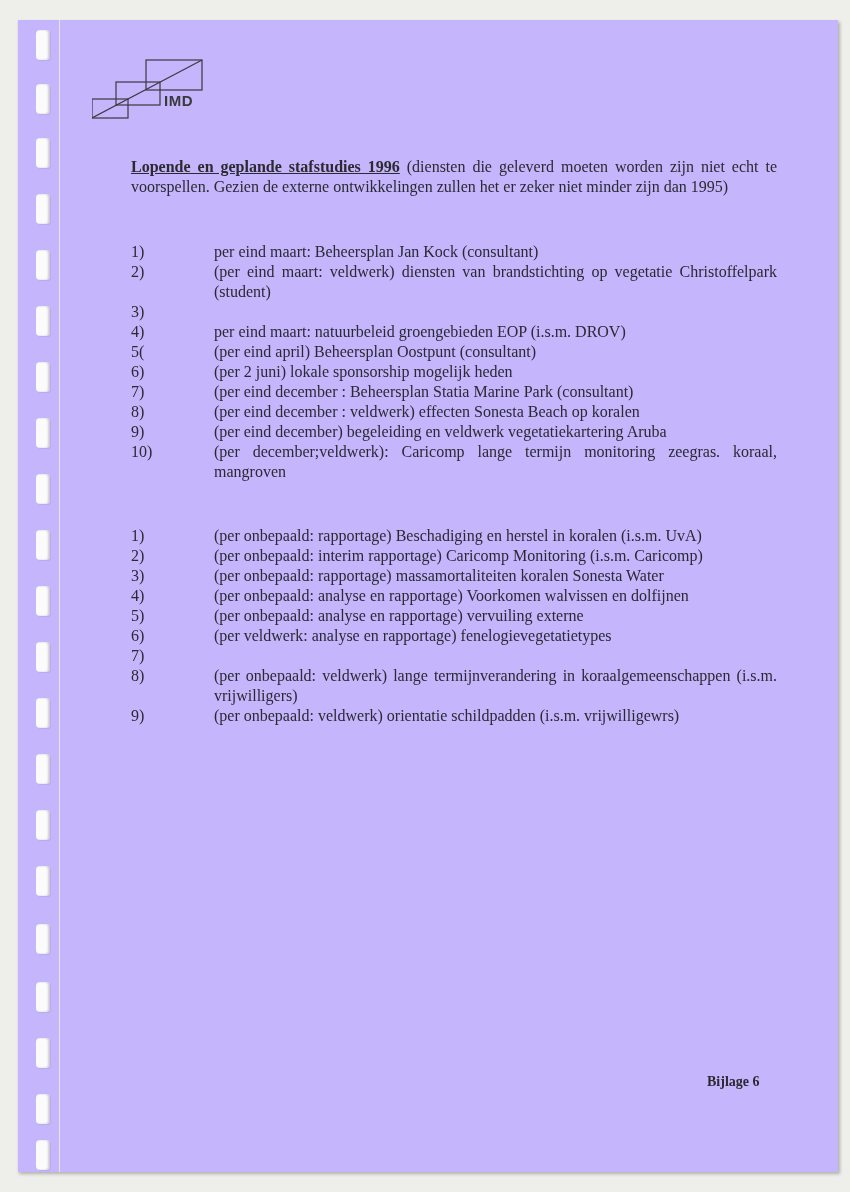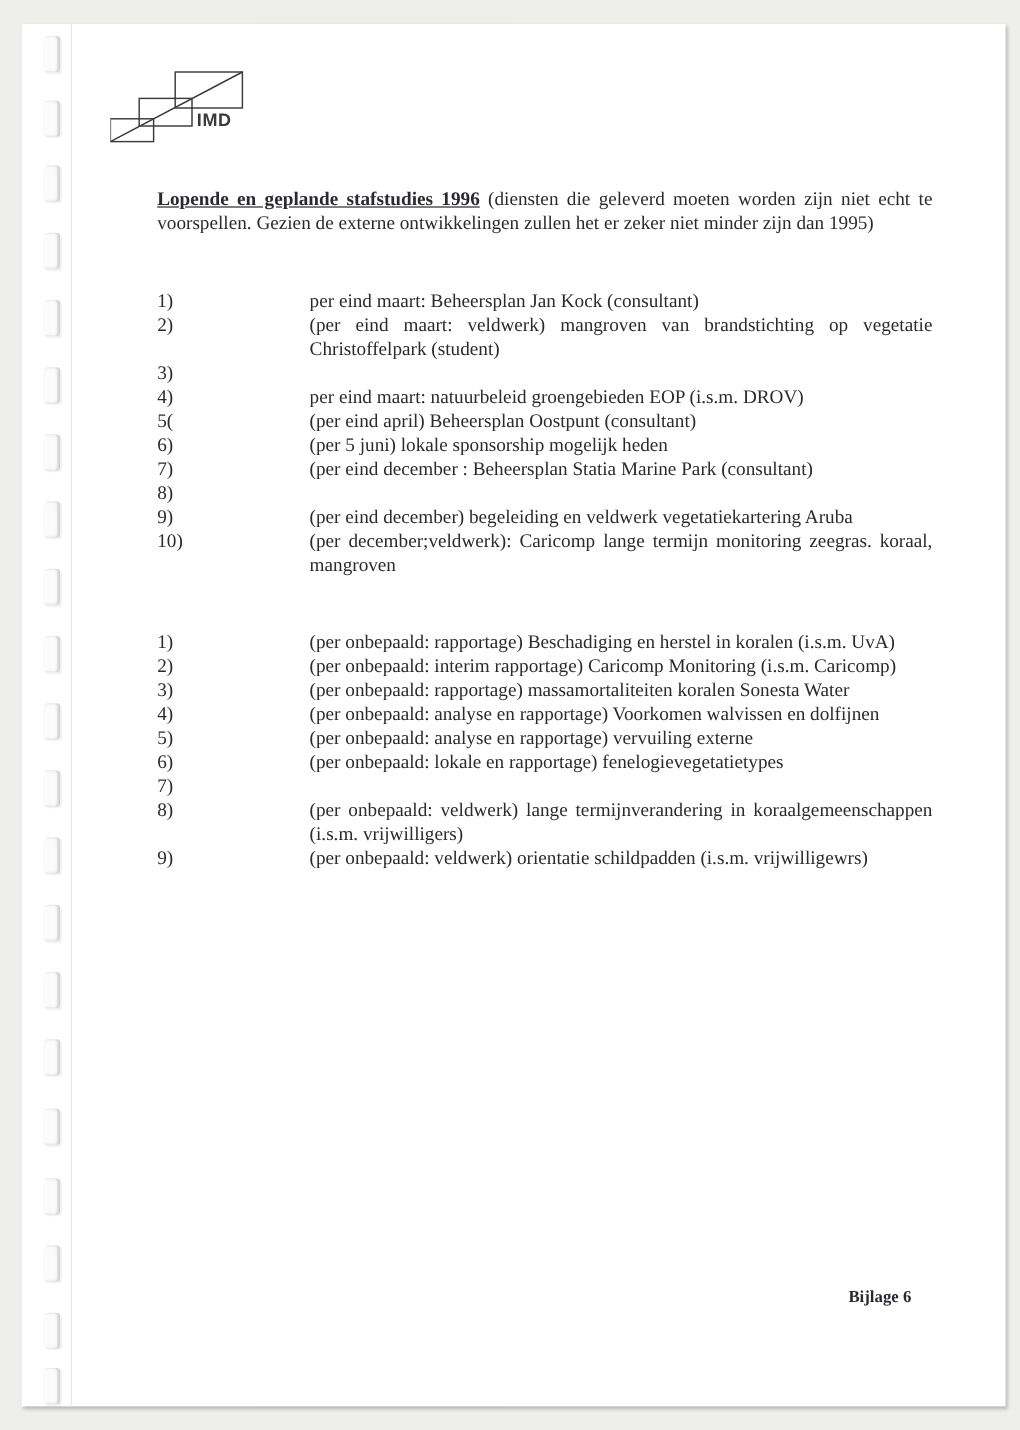"IMD" .page { background: #ffffff -> #c4b5fd }
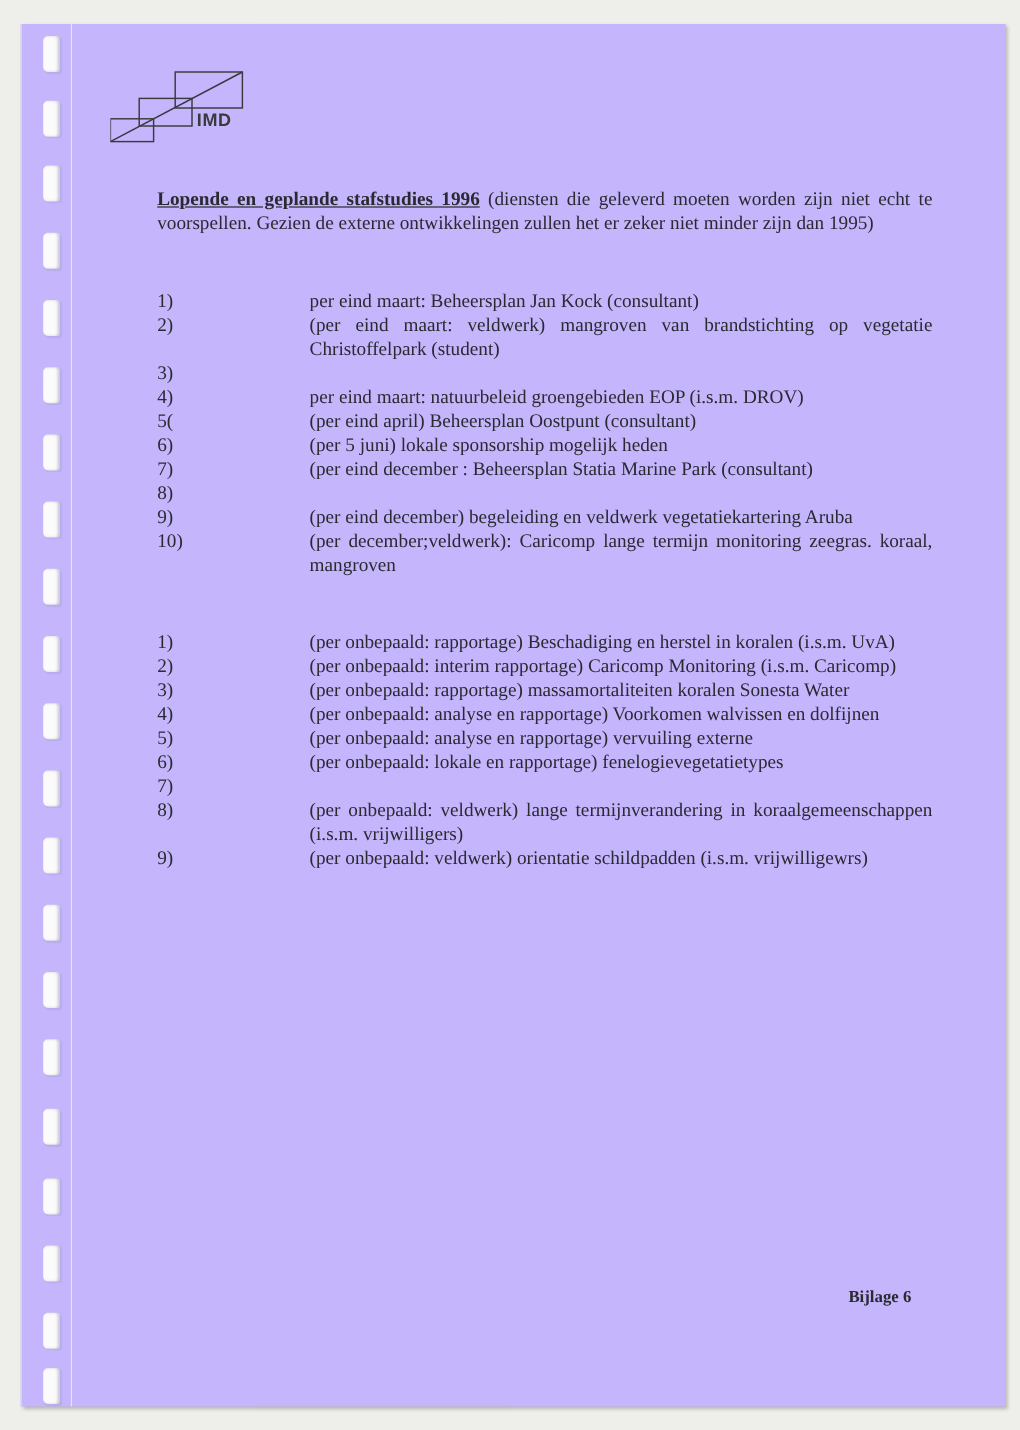"per eind maart: Beheersplan Jan" .txt { margin-left: 44px -> none }
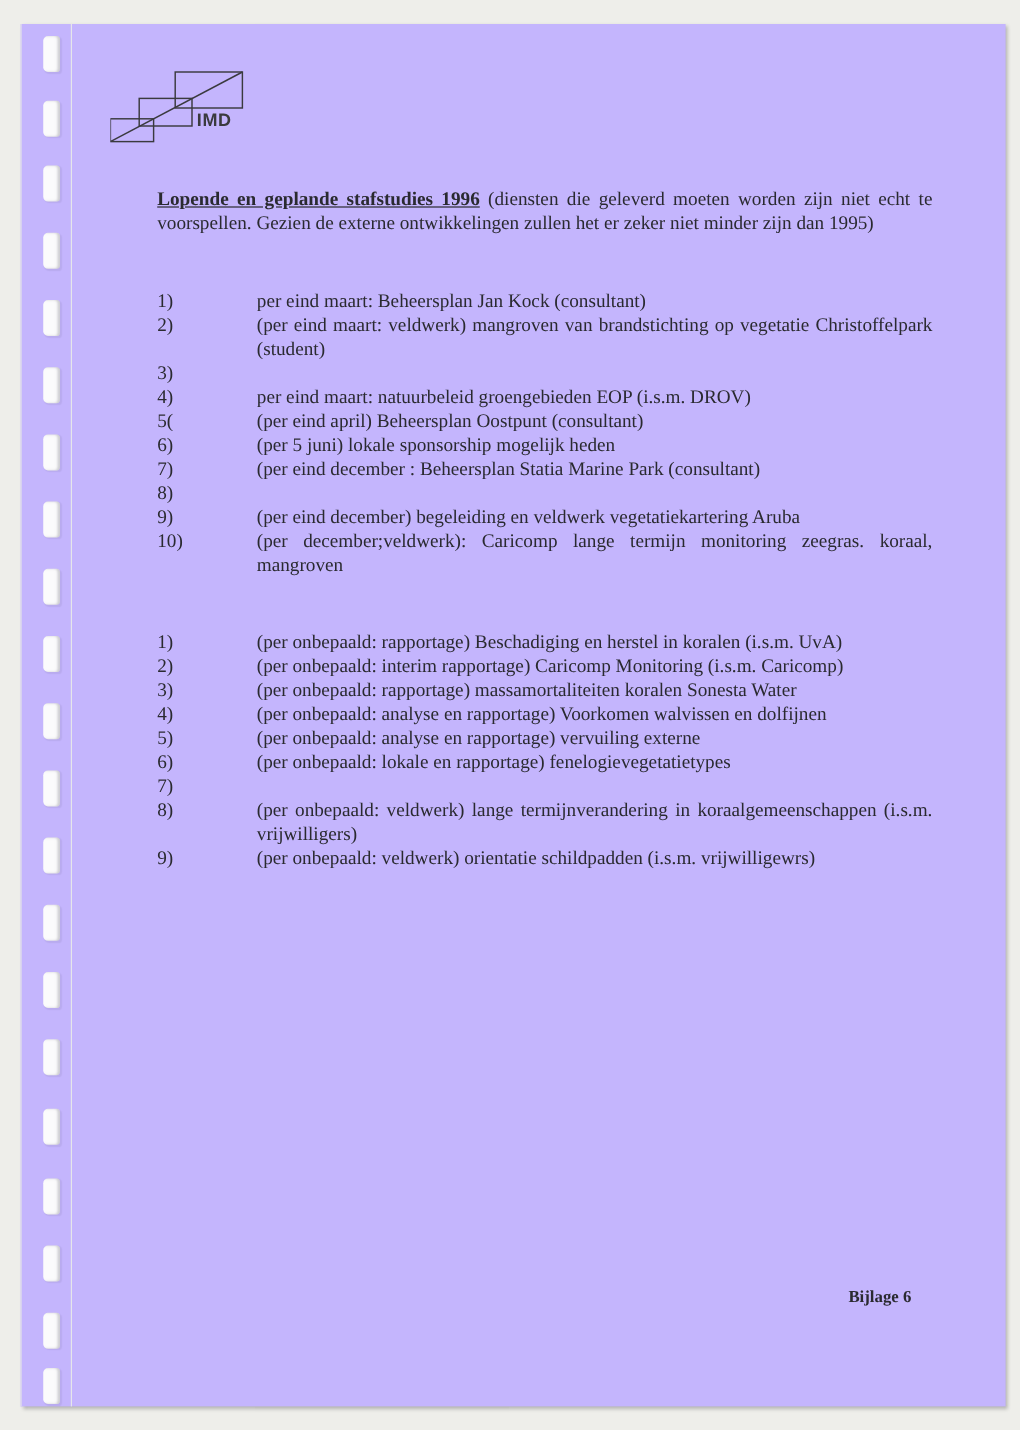"(per eind maart: veldwerk) mangroven" span.txt { text: mangroven -> diensten }
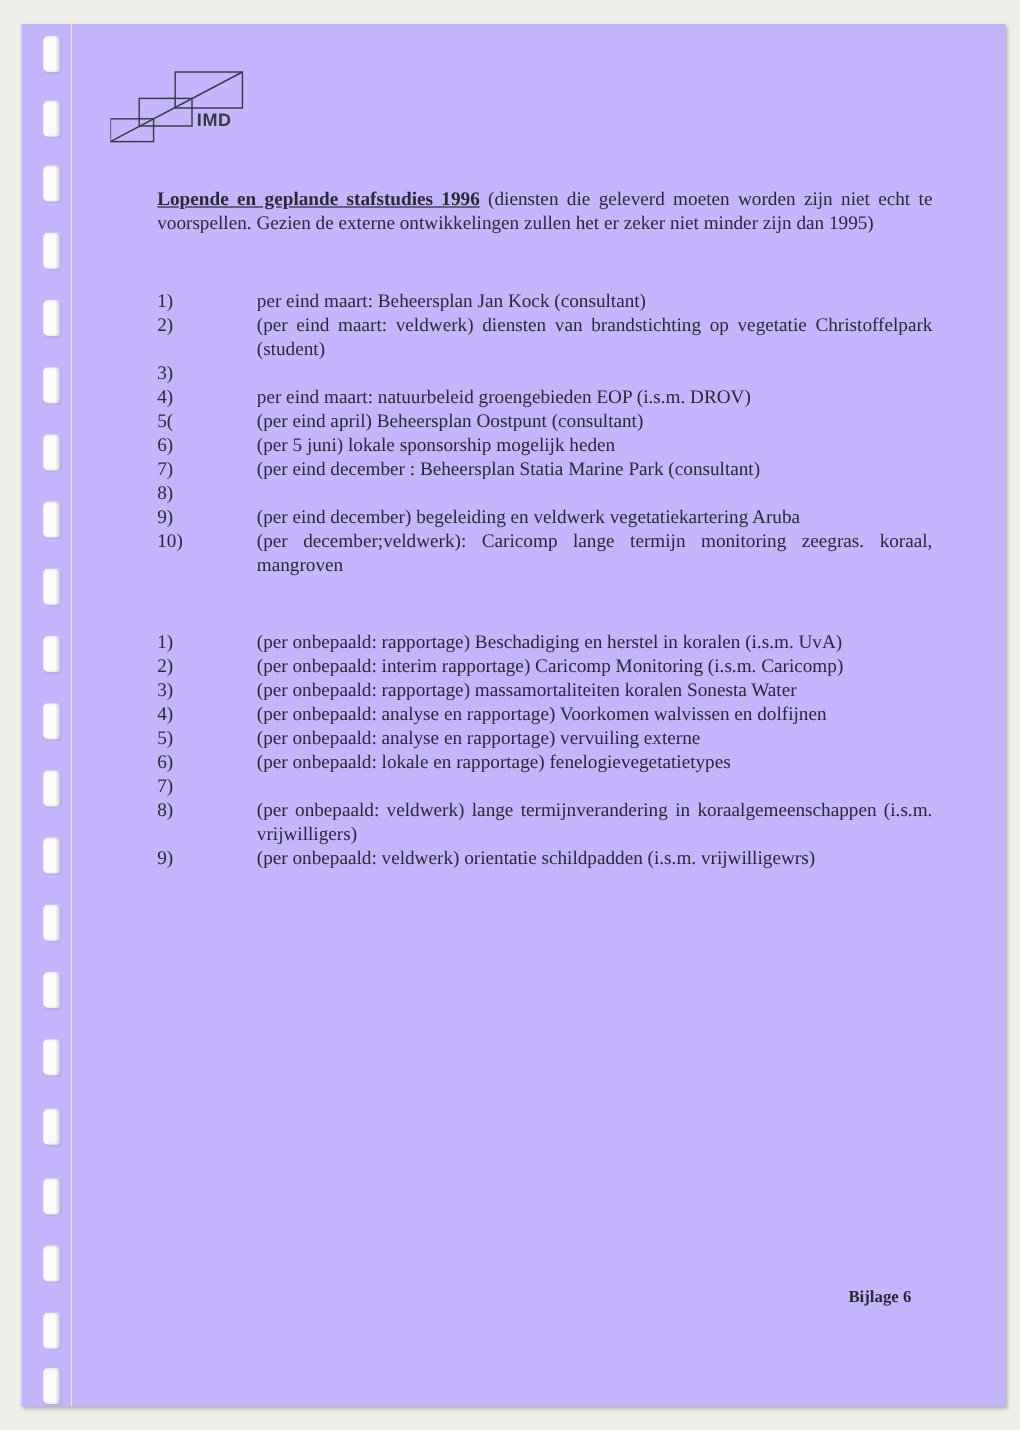"(per 5 juni) lokale sponsorship" span.txt { text: 5 -> 2 }
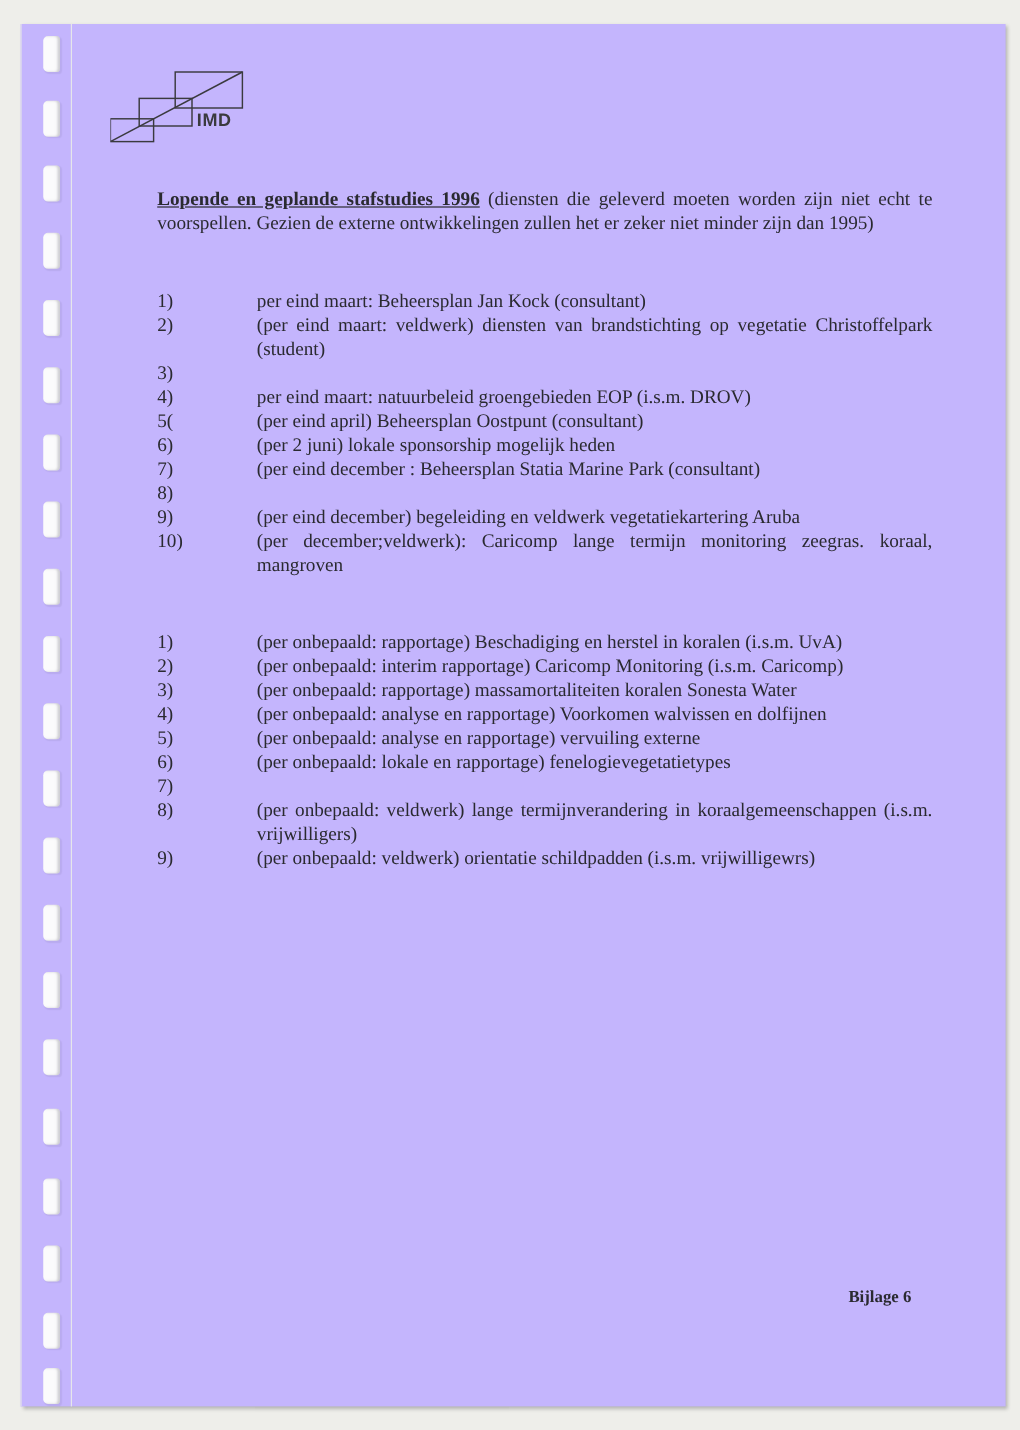"(per eind december : veldwerk)" span.txt { html: none -> <span>(per eind december : veldwerk) effecten Sonesta Beach op koralen</span> }
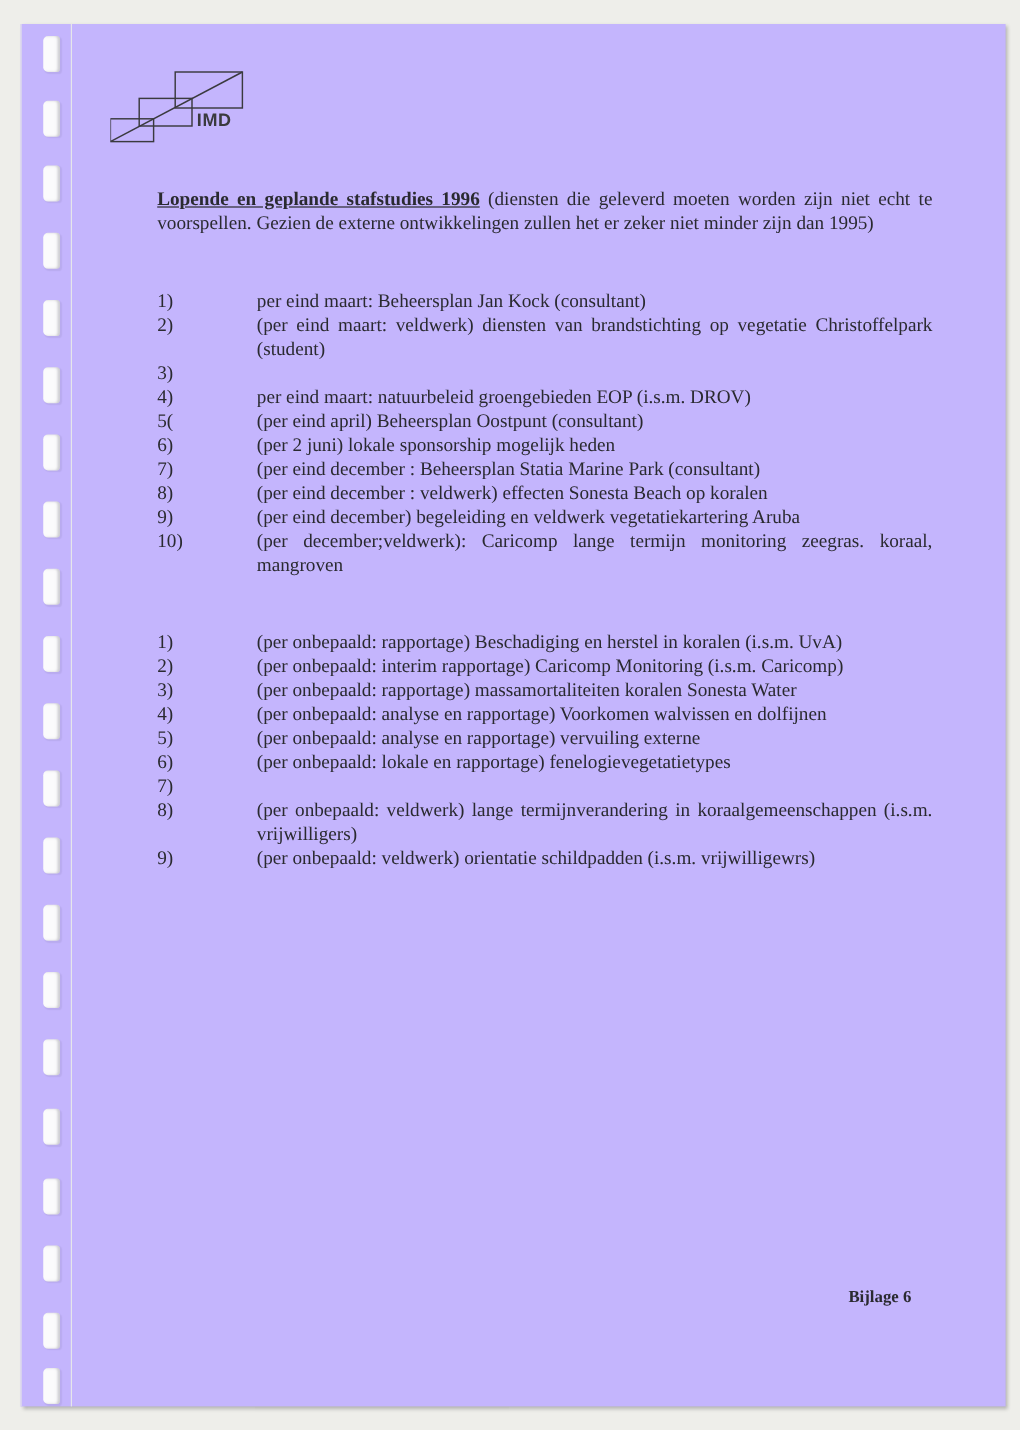"(per onbepaald: lokale en rapportage)" span.txt { text: onbepaald: lokale -> veldwerk: analyse }
